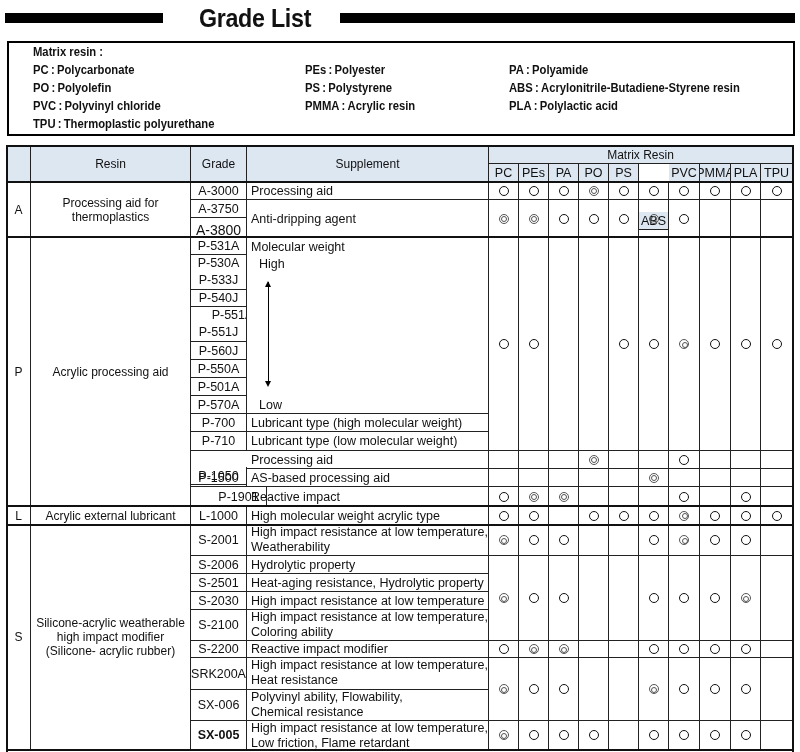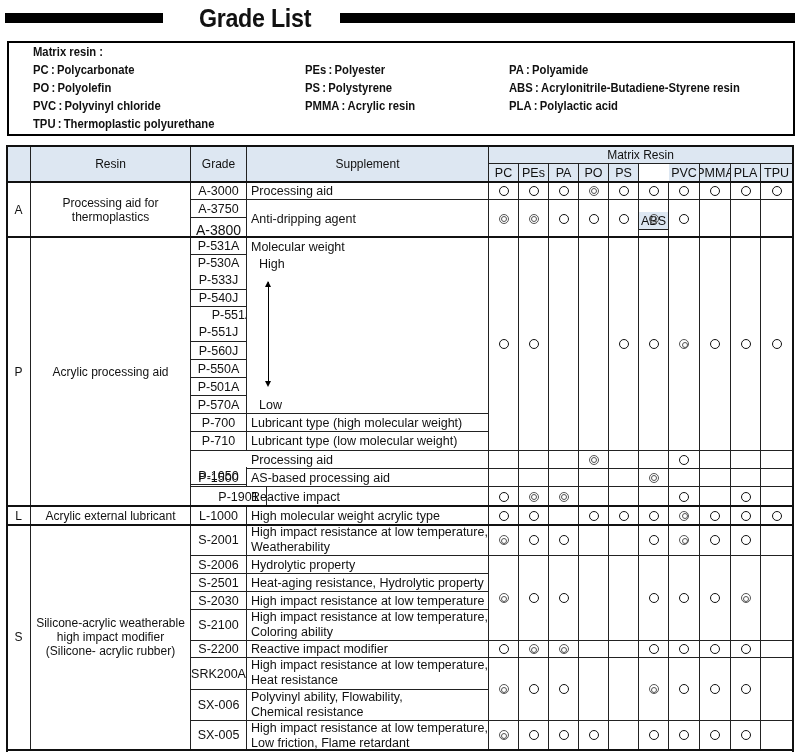"SX-005" div.c { font-weight: none -> bold }
